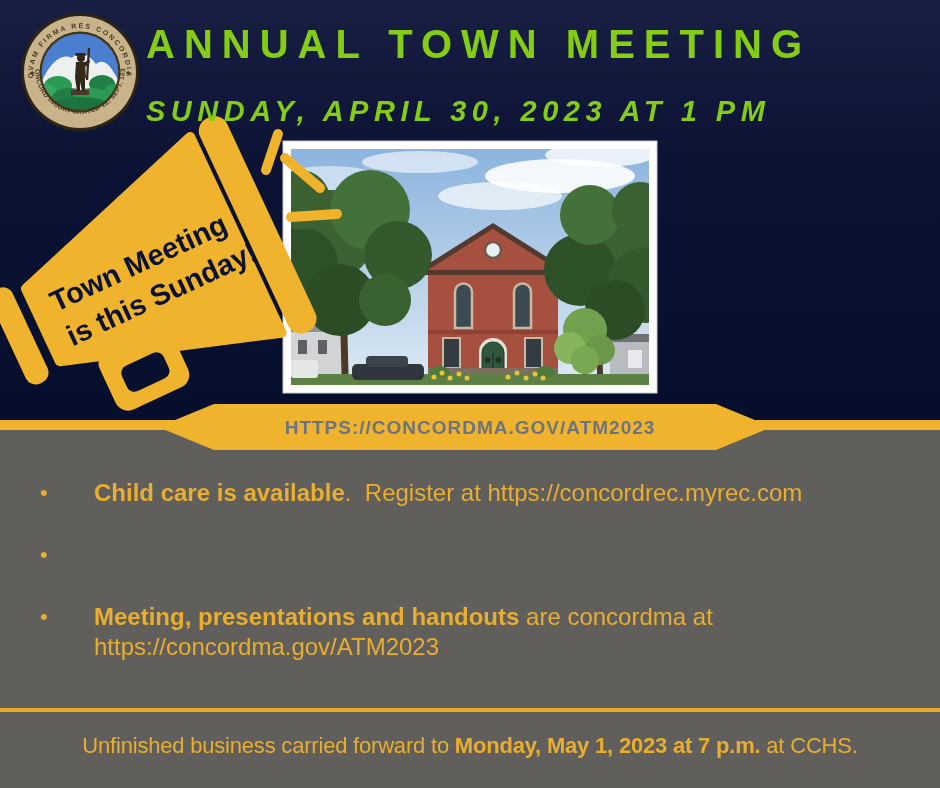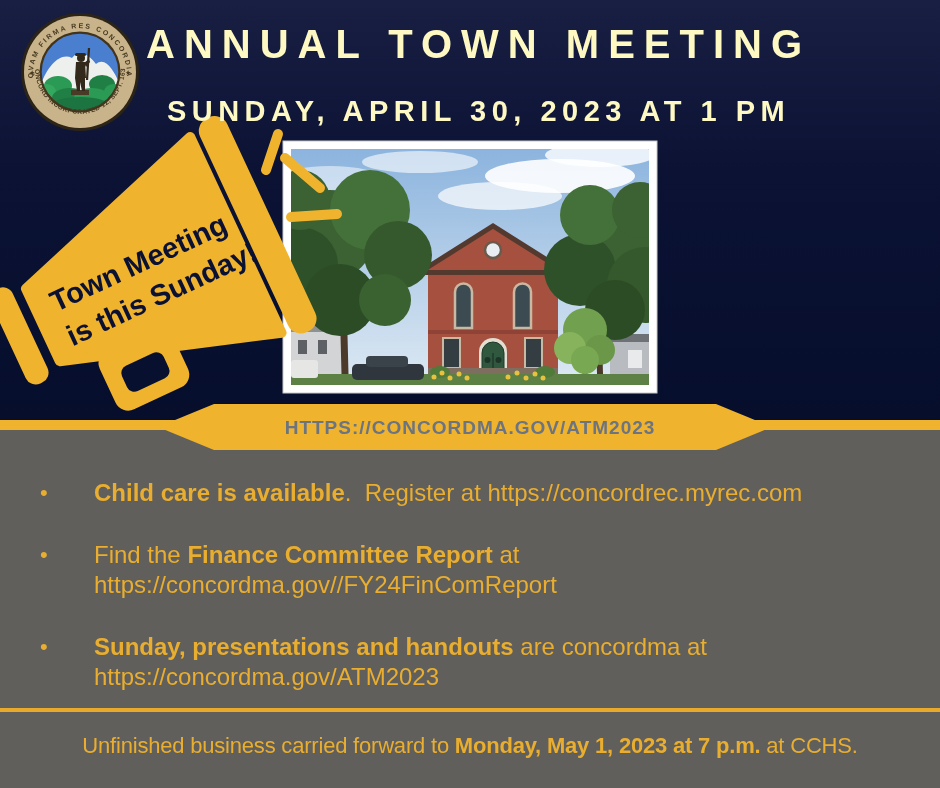"ANNUAL TOWN MEETING" .title-block { color: #fef9c3 -> #84cc16; text-align: center -> none }
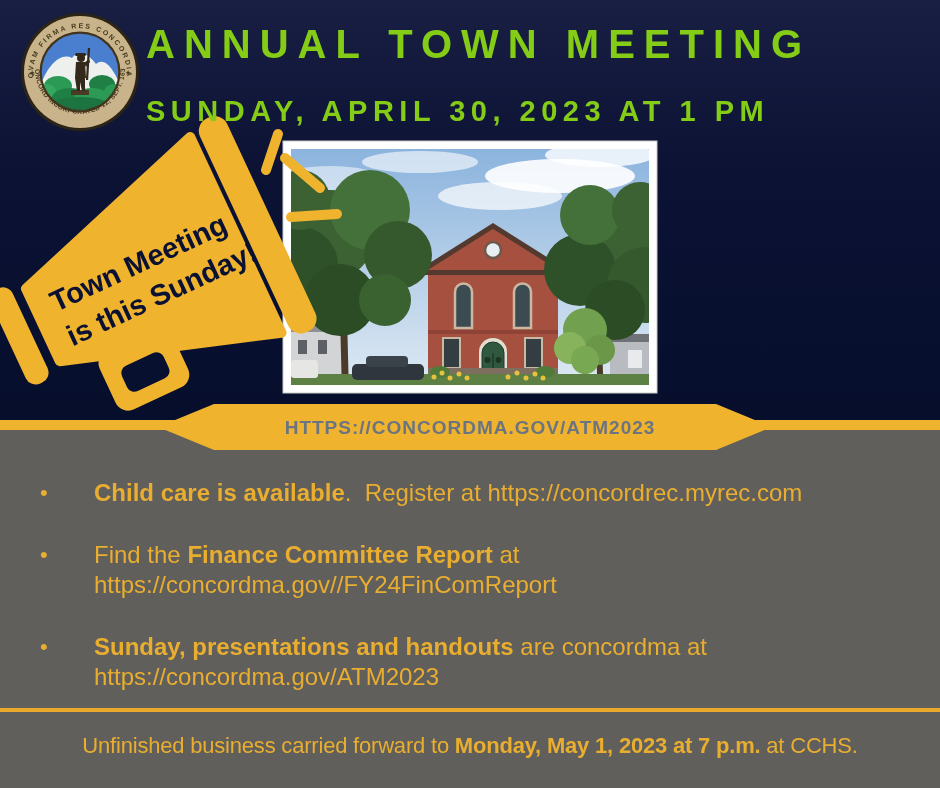"SUNDAY, APRIL 30, 2023 AT" .subtitle { font-style: none -> italic }
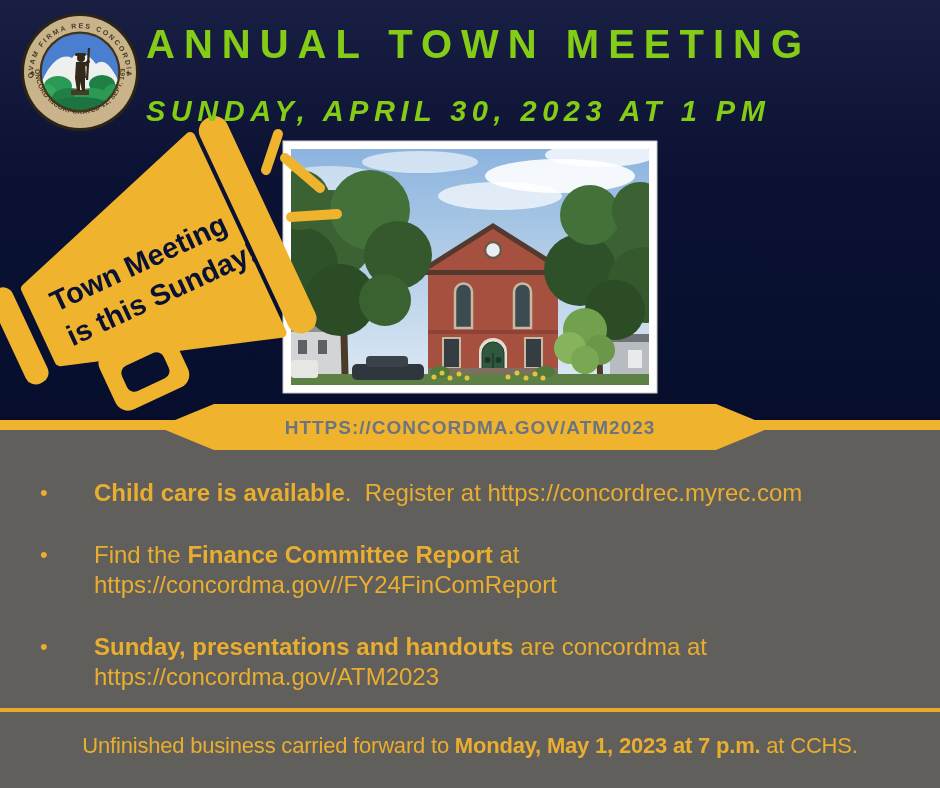"Find the Finance Committee Report" div.btxt { html: <div><span>Find the </span><b>Finance Committee Report</b><span> at</span><div>https://concordma.gov//FY24FinComReport</div></div> -> none }
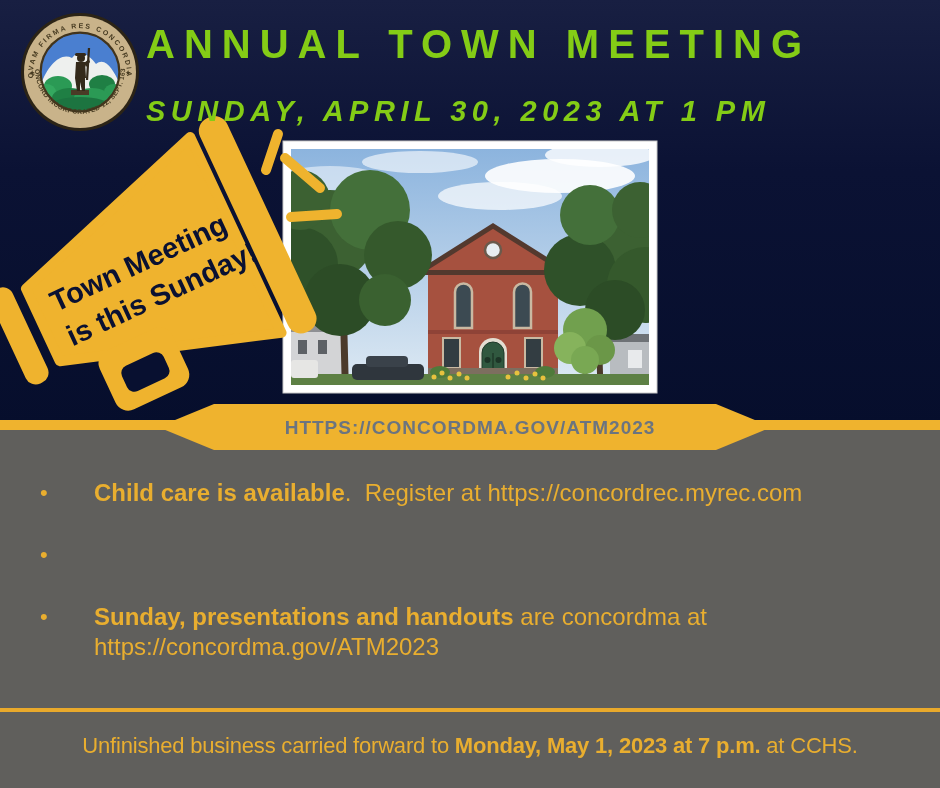"Sunday, presentations and handouts" b { text: Sunday -> Meeting }
